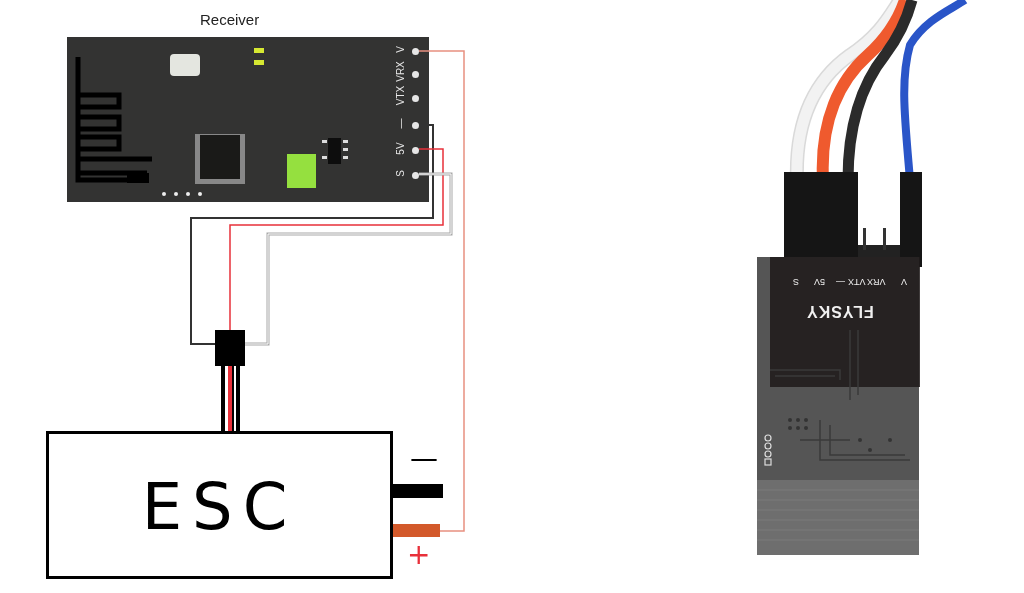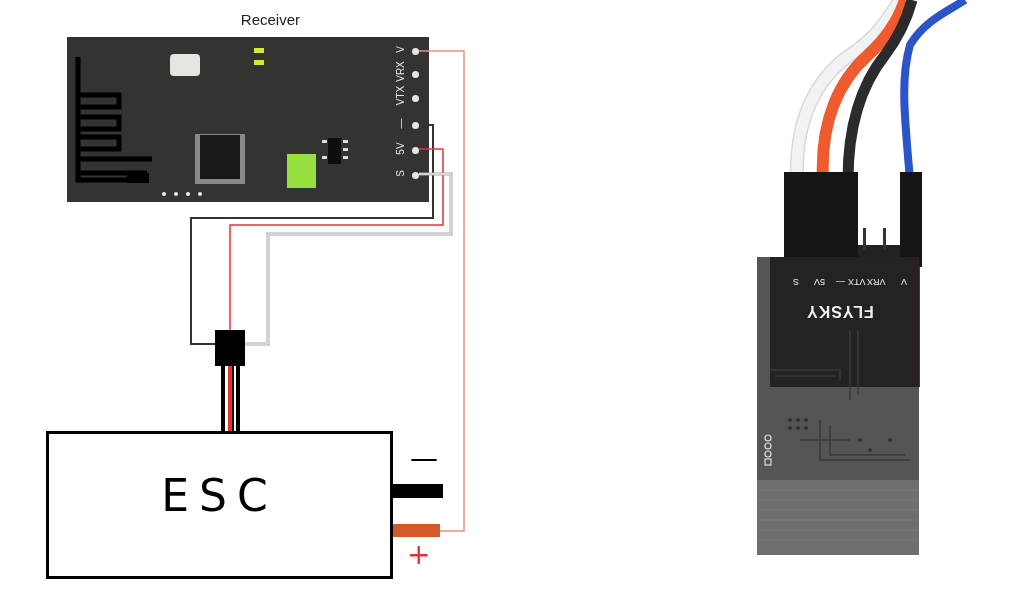"Receiver" #receiver-title { text-align: right -> left }
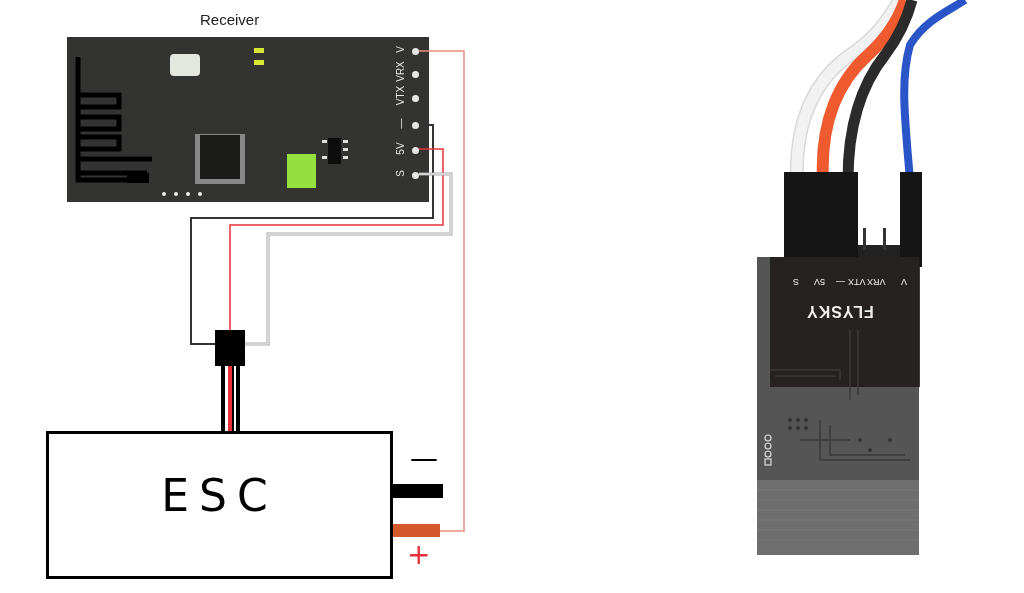"ESC" #esc-label { font-size: 44px -> 64px }
